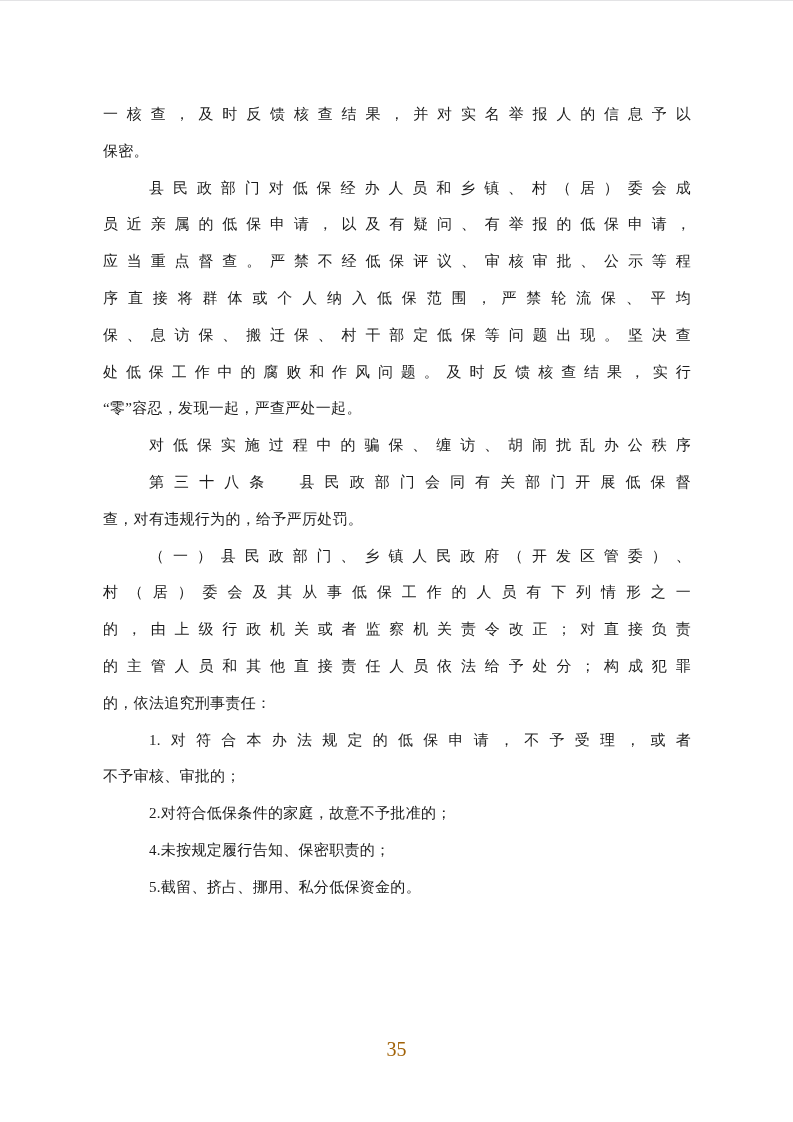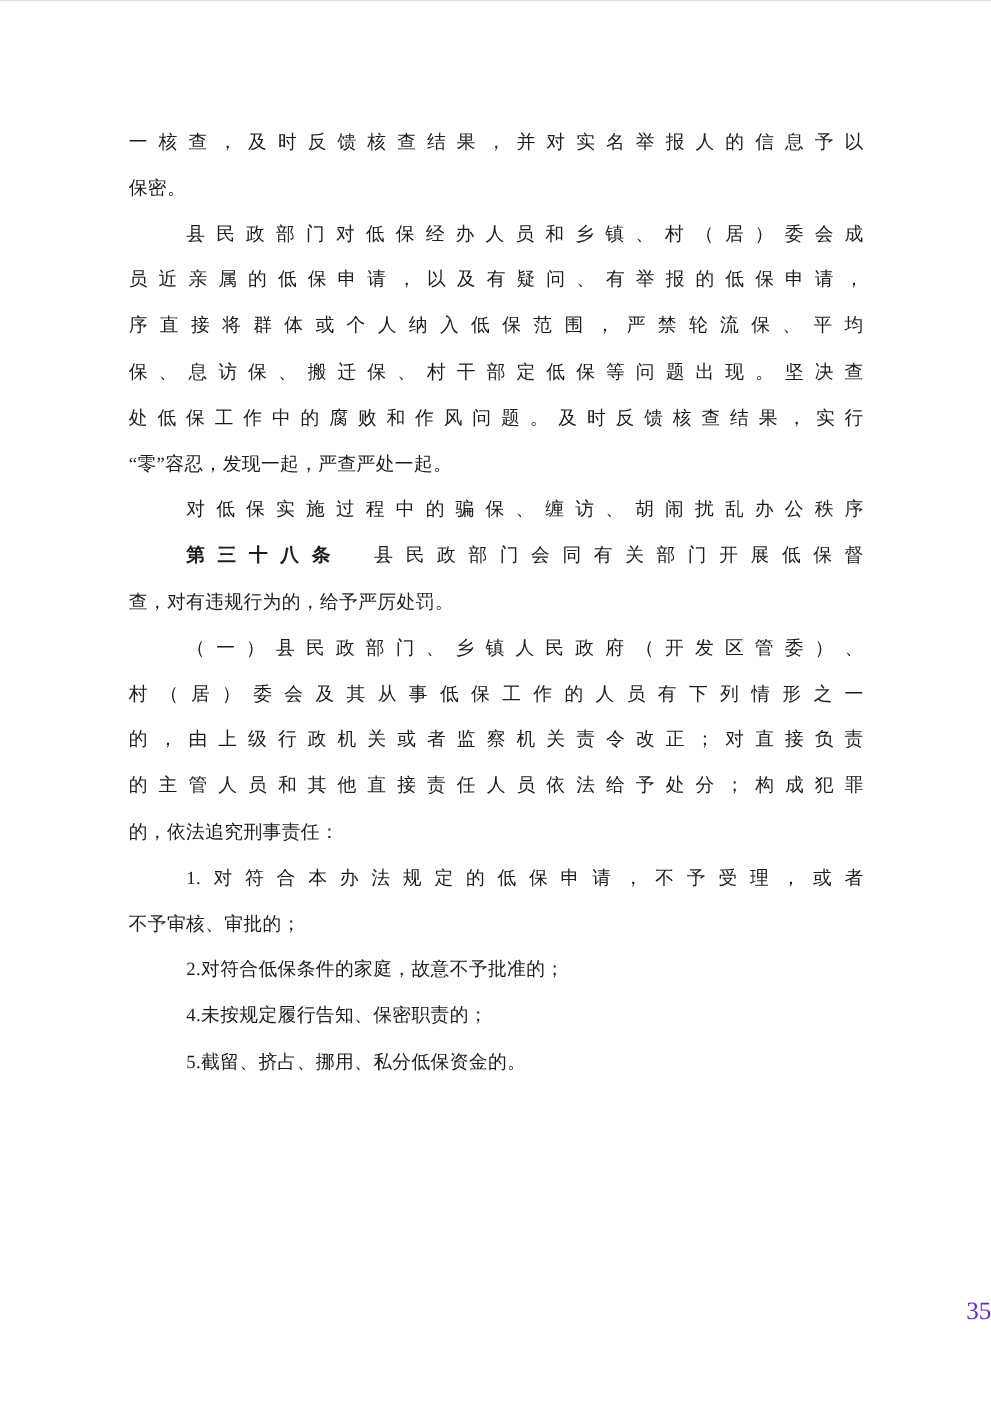"应当重点督查。严禁不经低保评议、审核审批、公示等程" div.line { html: none -> <div><span>应当重点督查。严禁不经低保评议、审核审批、公示等程</span></div> }
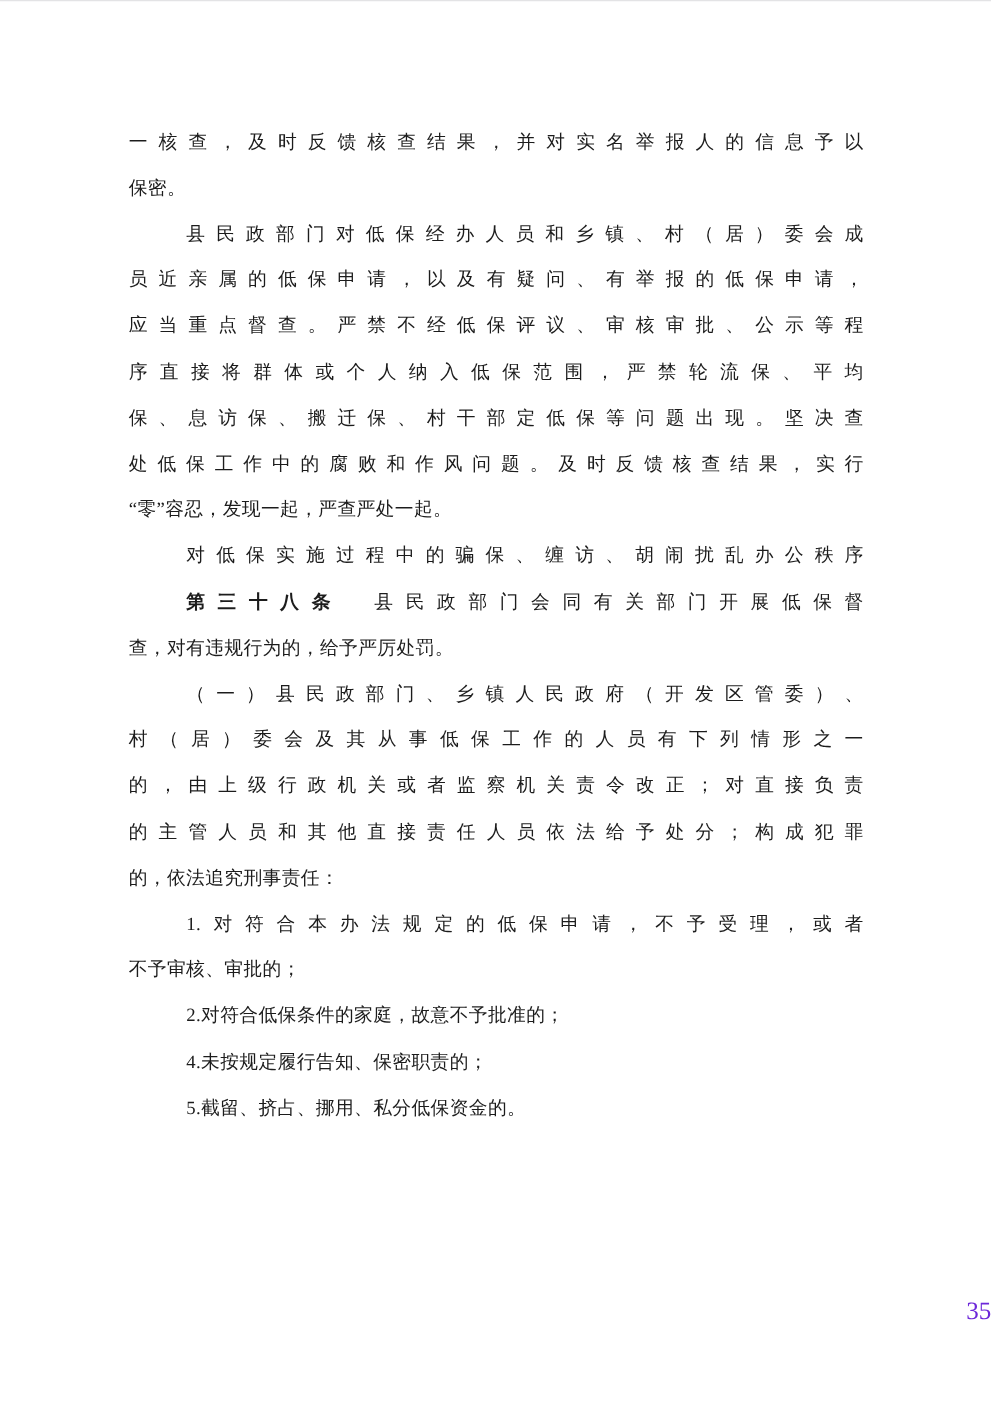"第三十八条" .bold { font-weight: bold -> normal }
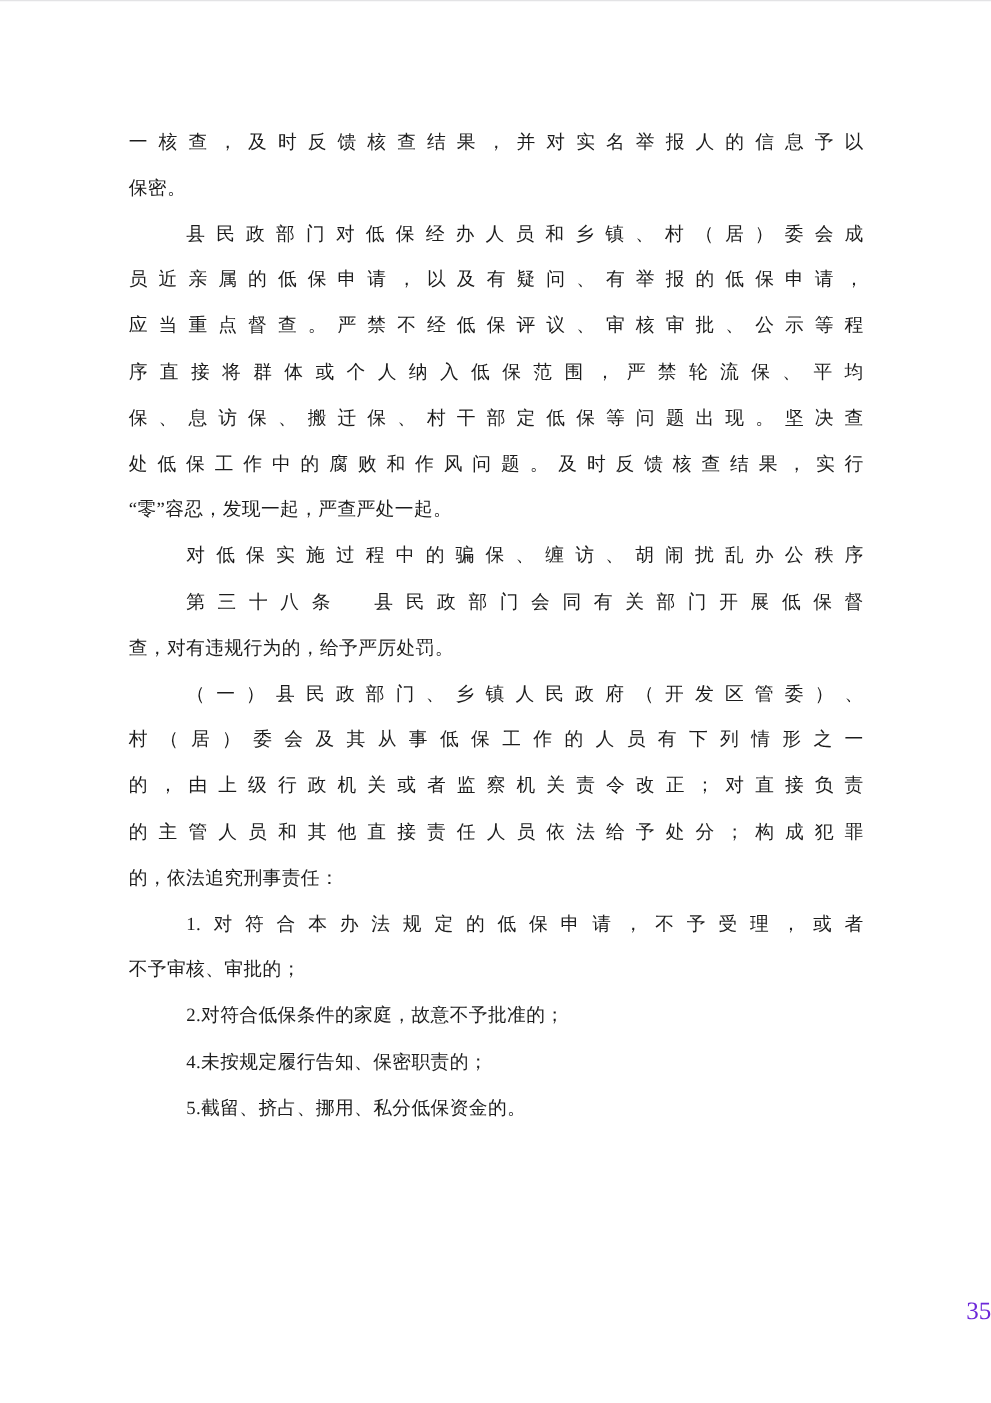"35" .page-number { color: #6d28d9 -> #a16207; text-align: right -> center }
